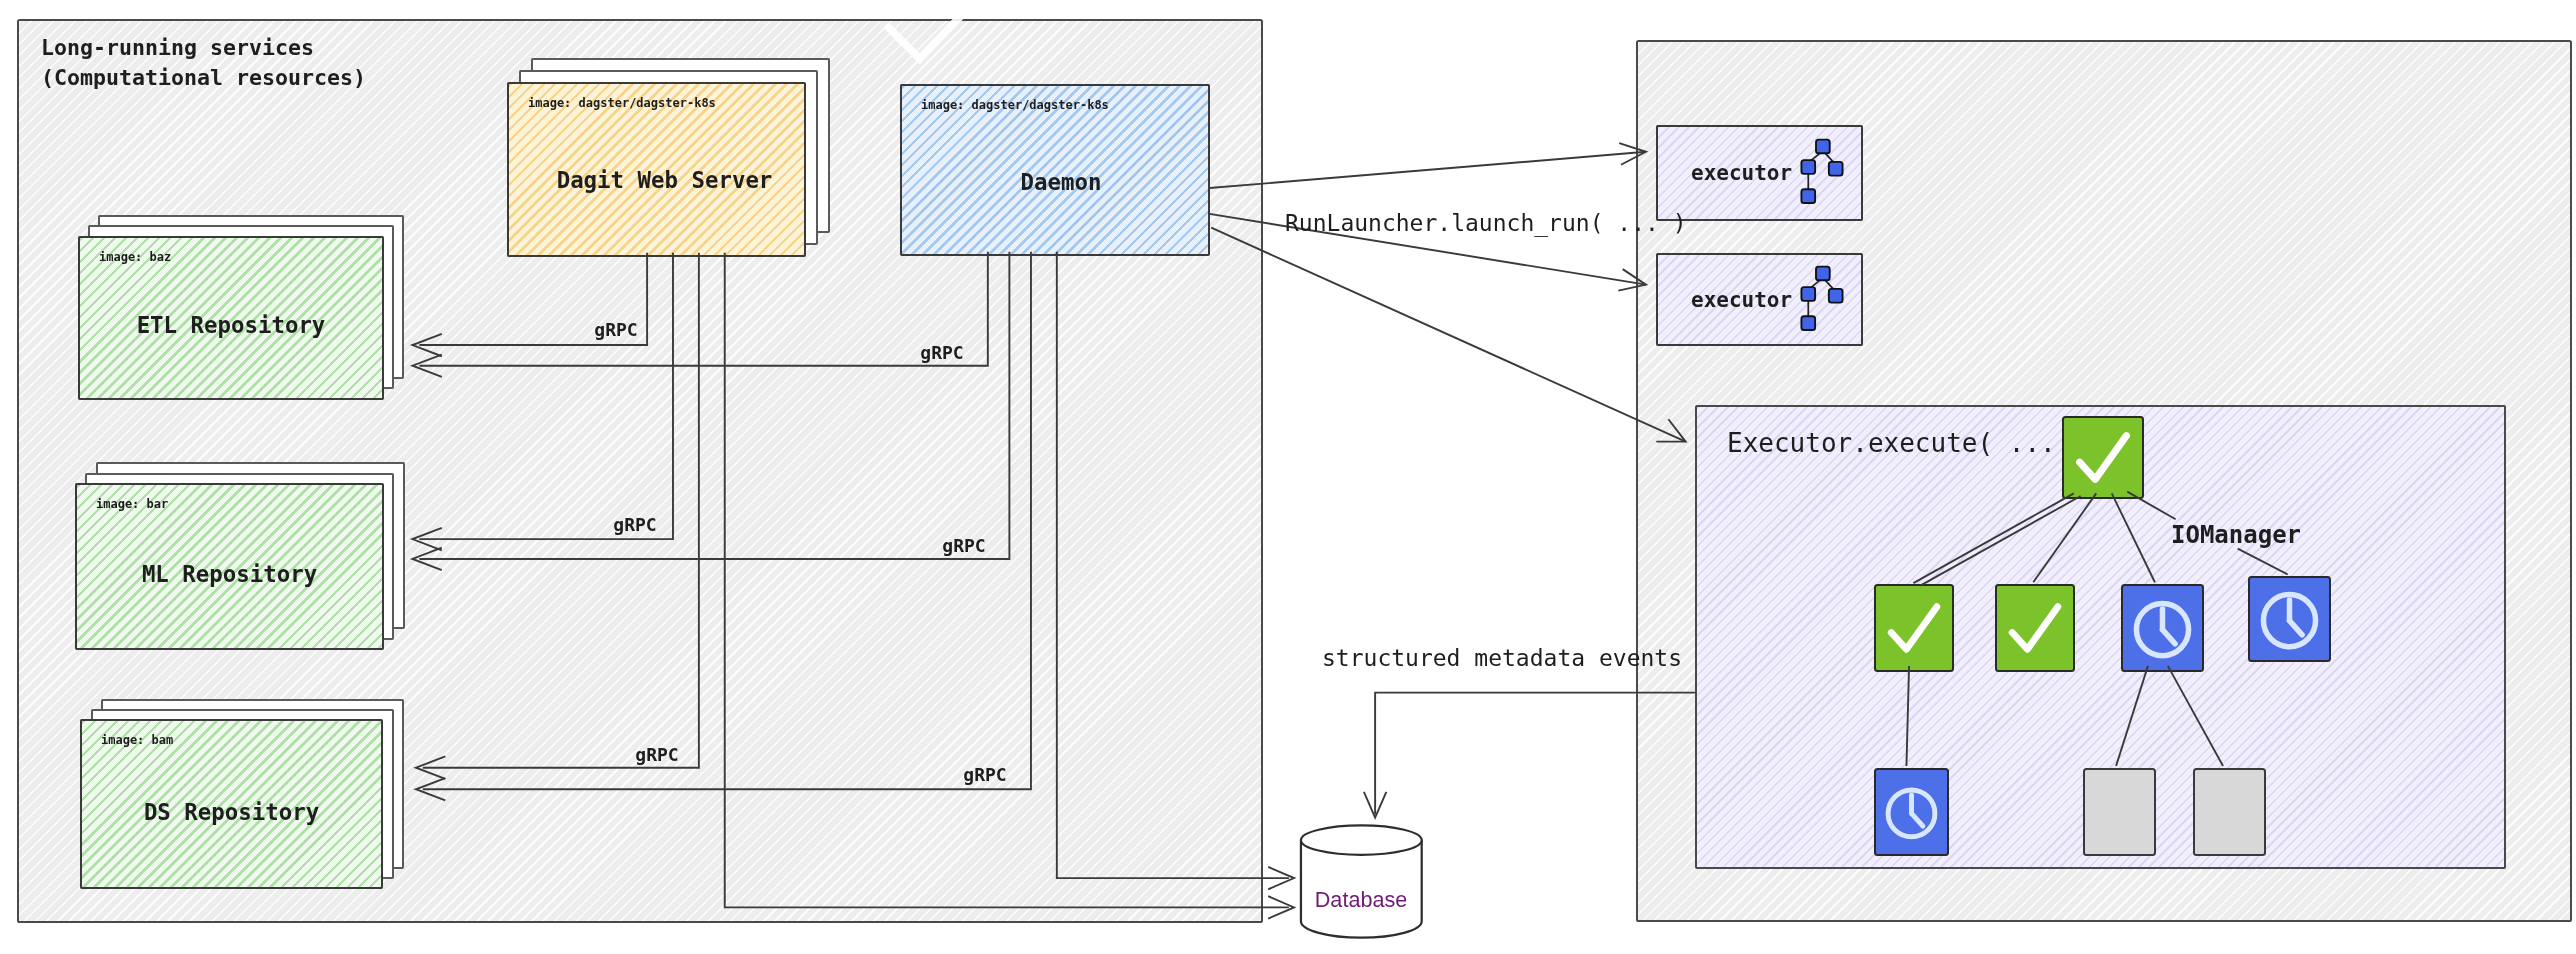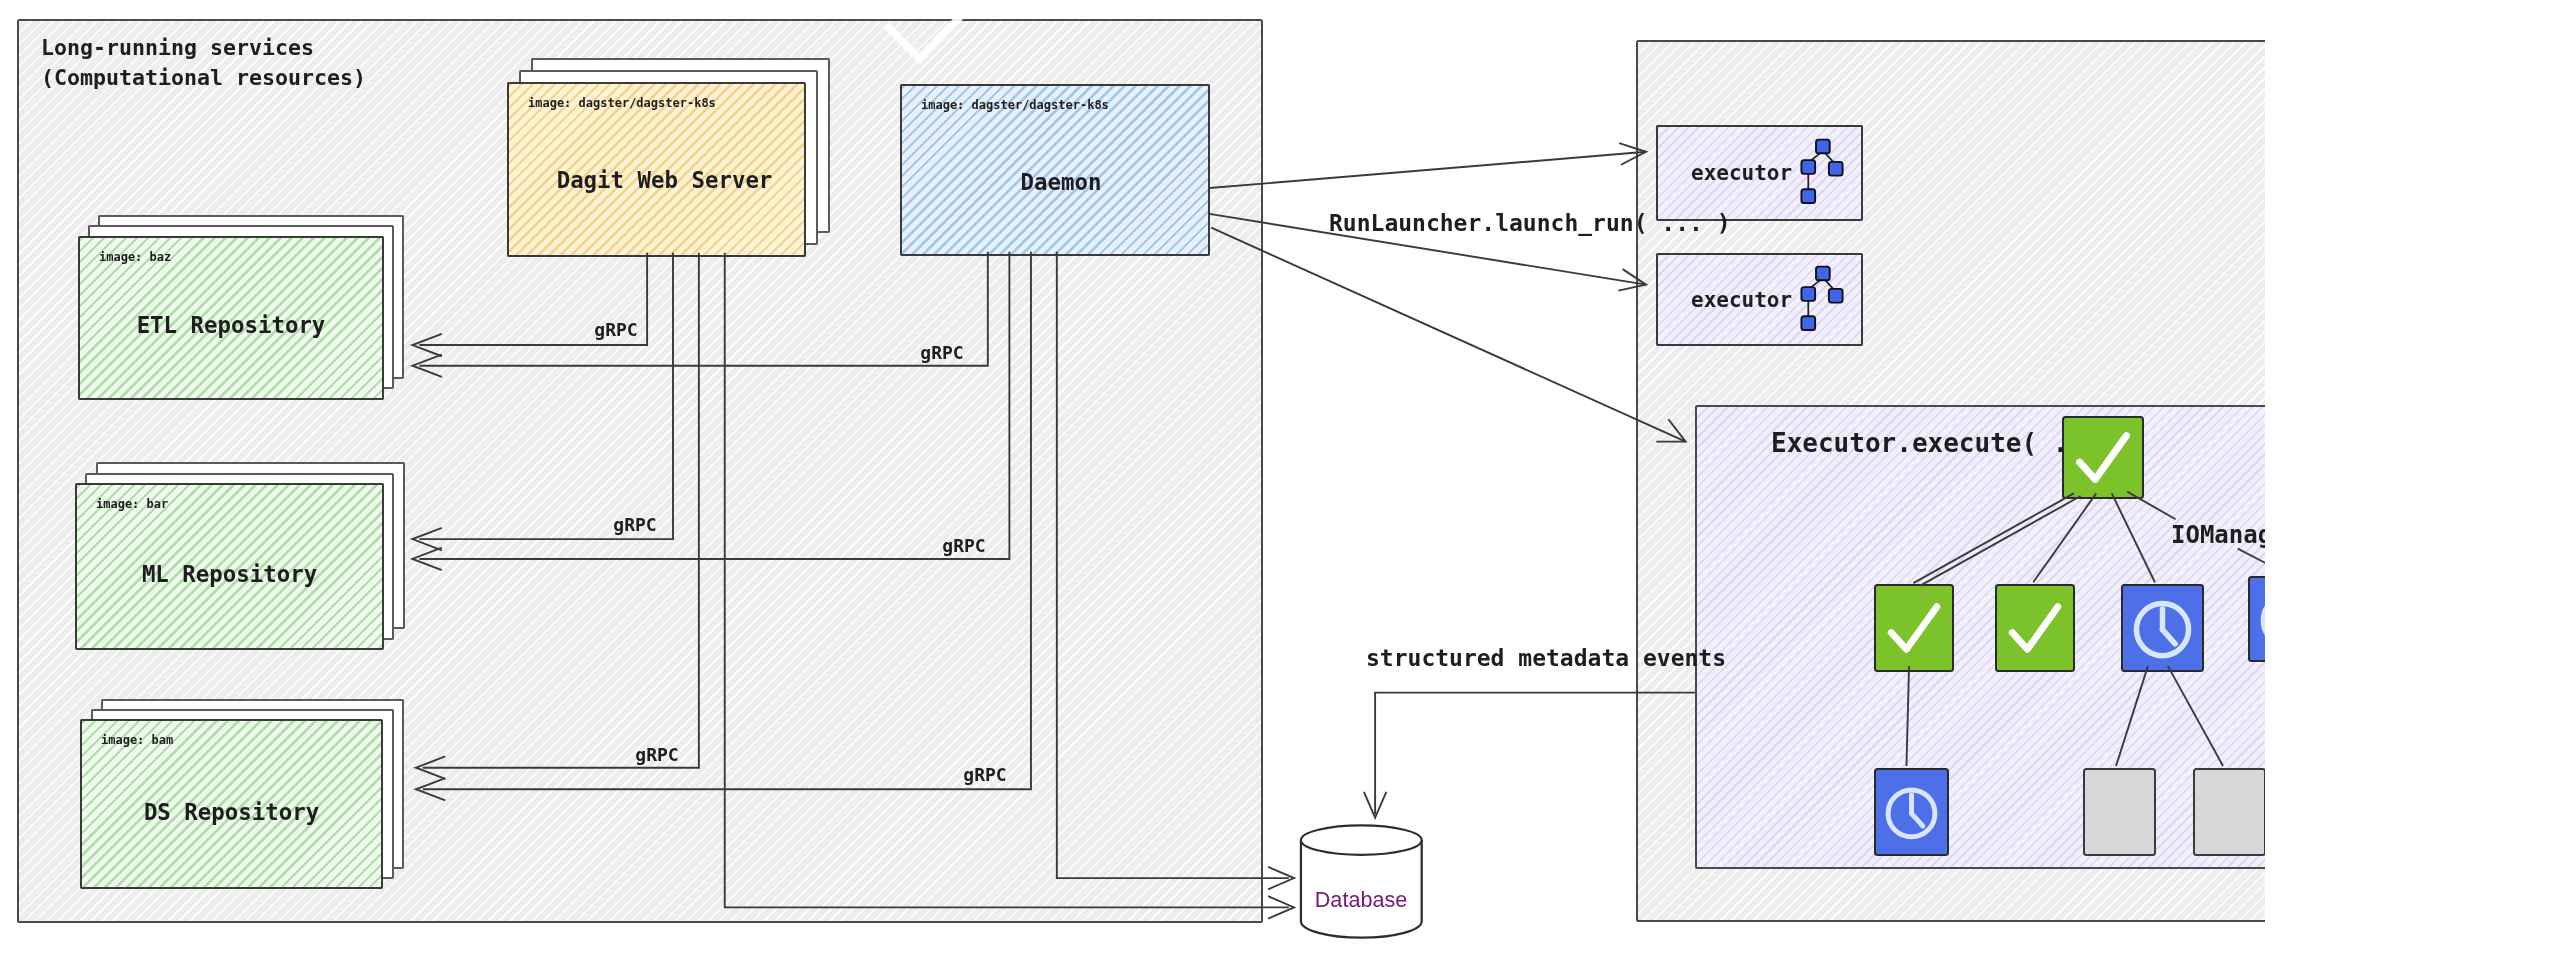"Long-running services" #canvas { width: 2265px -> 2576px }
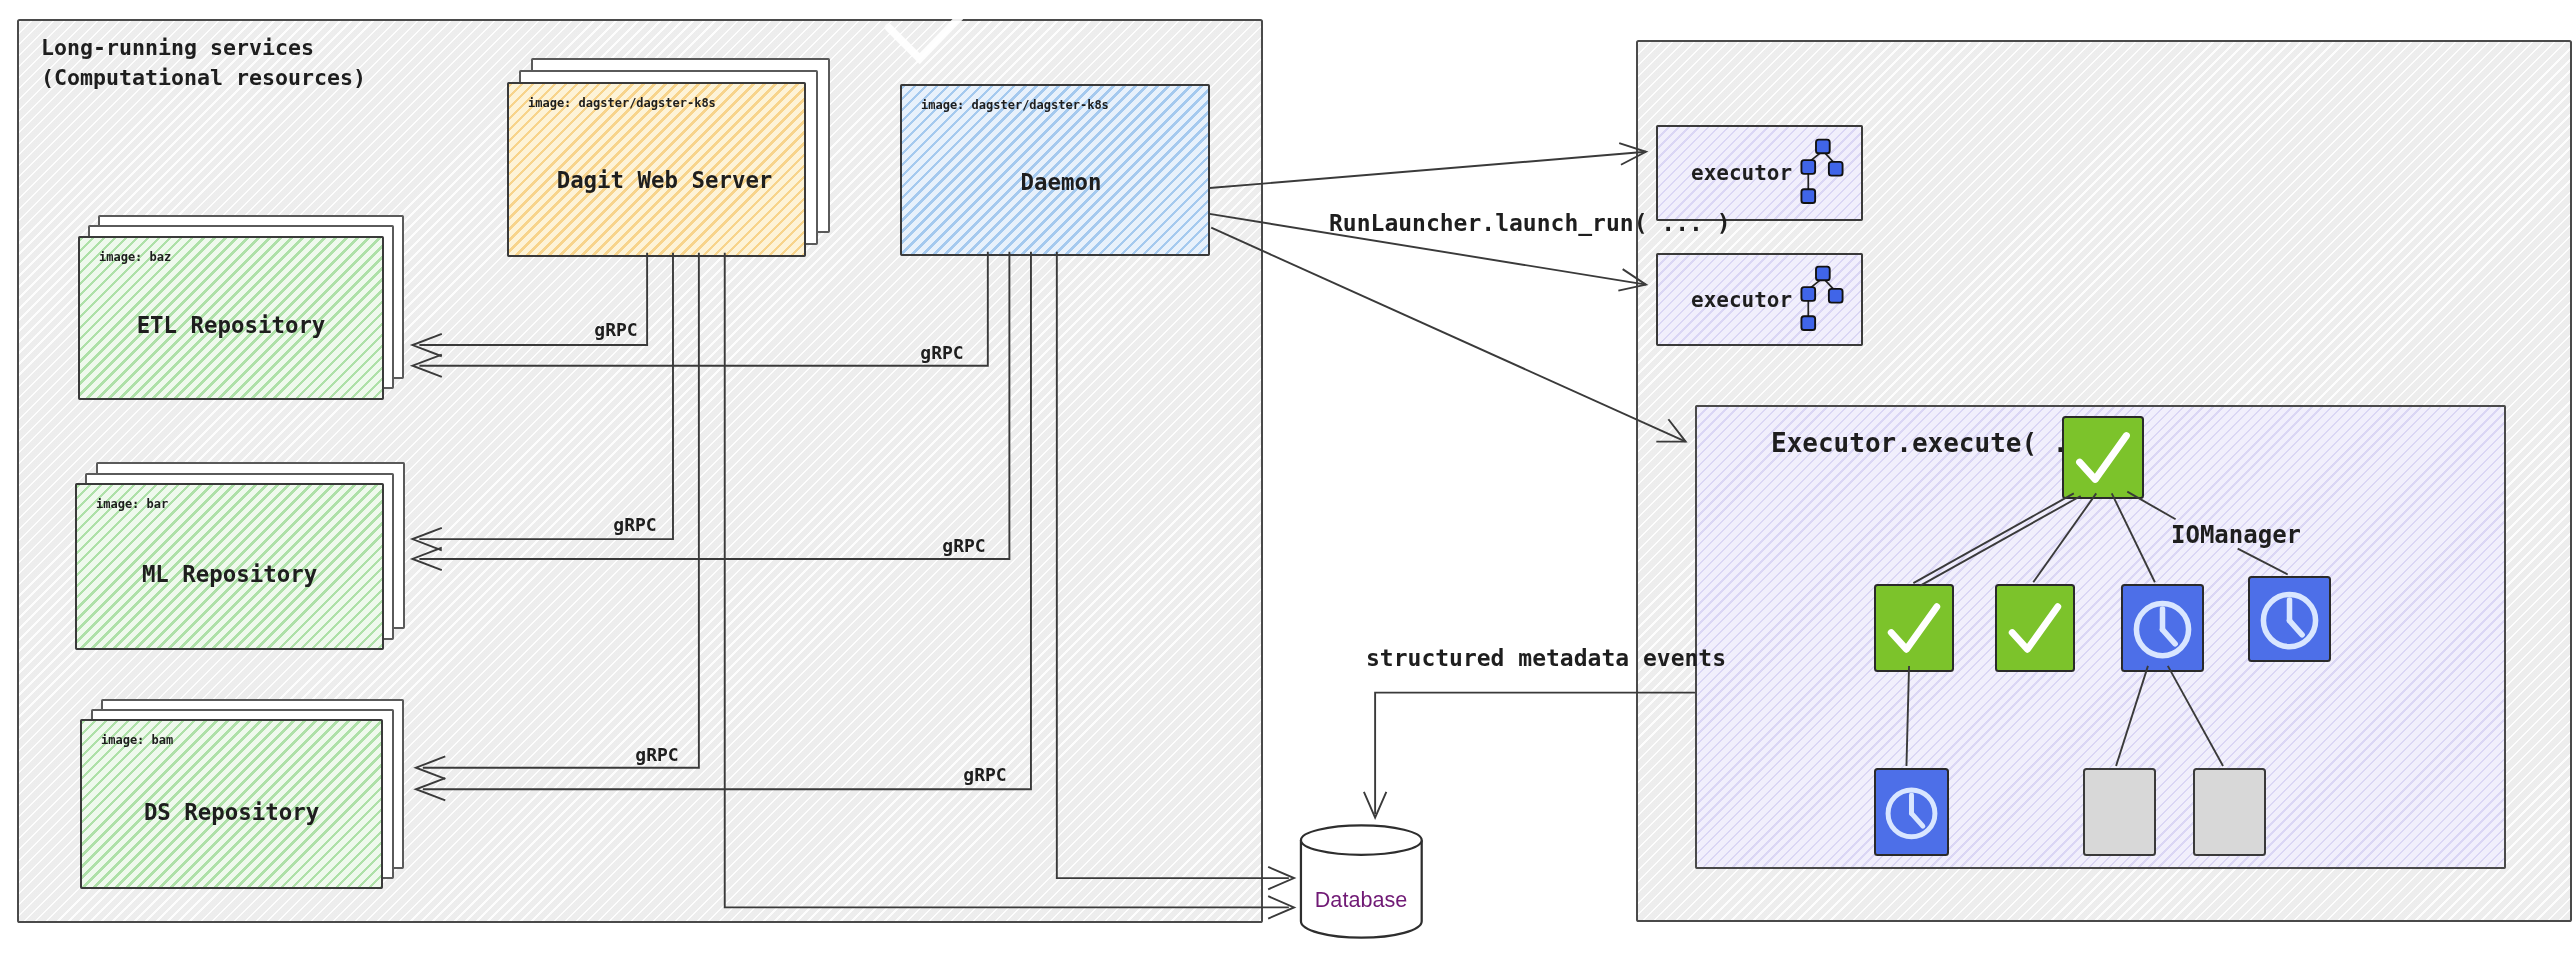"RunLauncher.launch_run( ... )" .api-label { font-weight: 700 -> 400; margin-left: 44px -> none }
